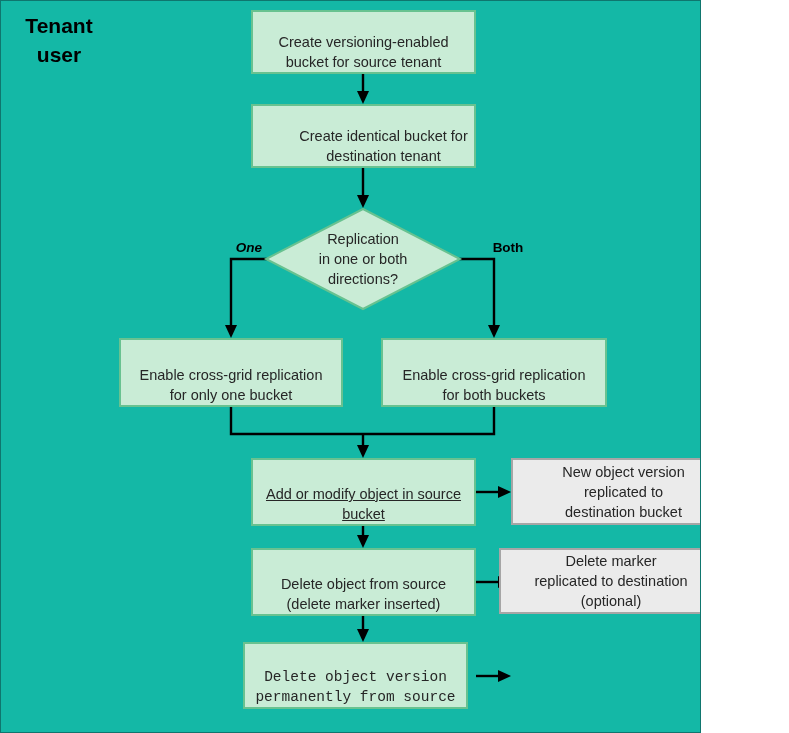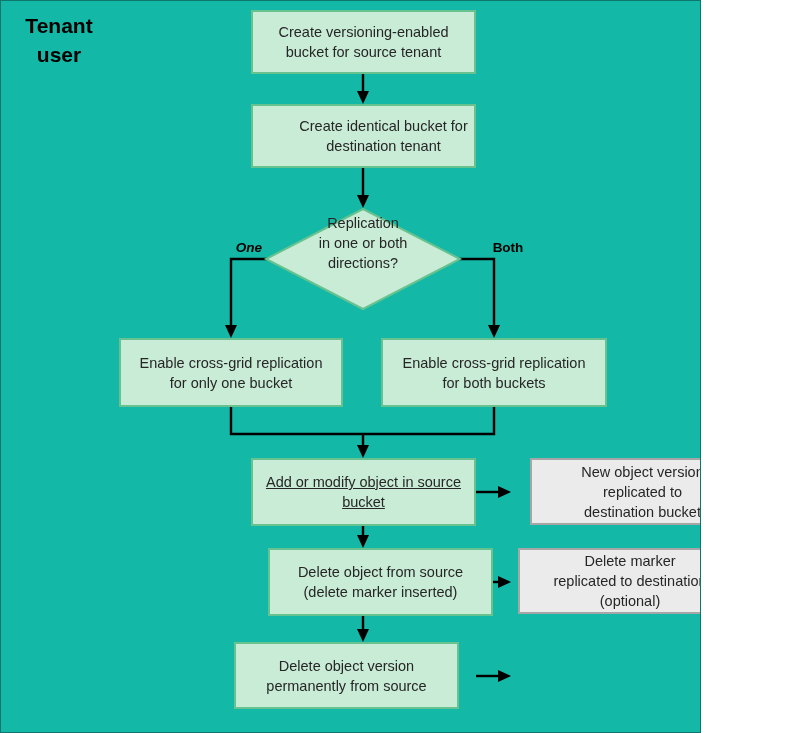"Create versioning-enabled" .node { align-items: none -> flex-end }
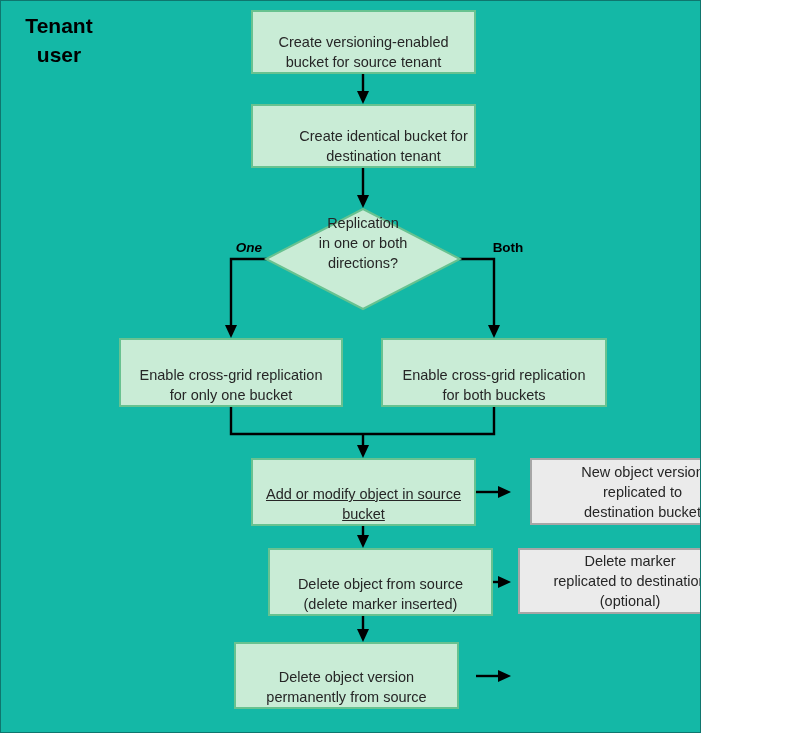"Replication" .diamond-label { top: 212px -> 228px }
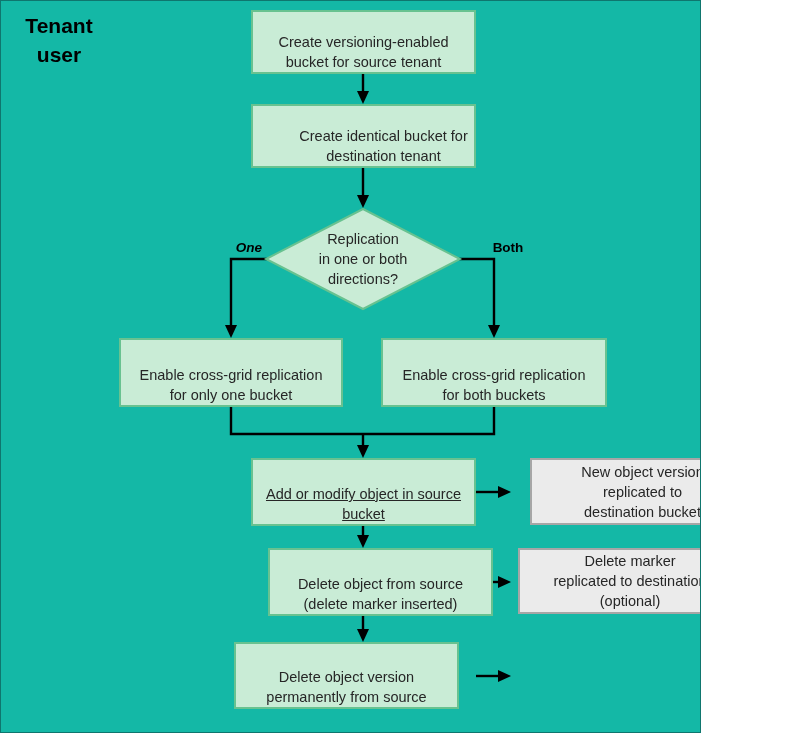"New object version" .outcome { margin-left: 19px -> none }
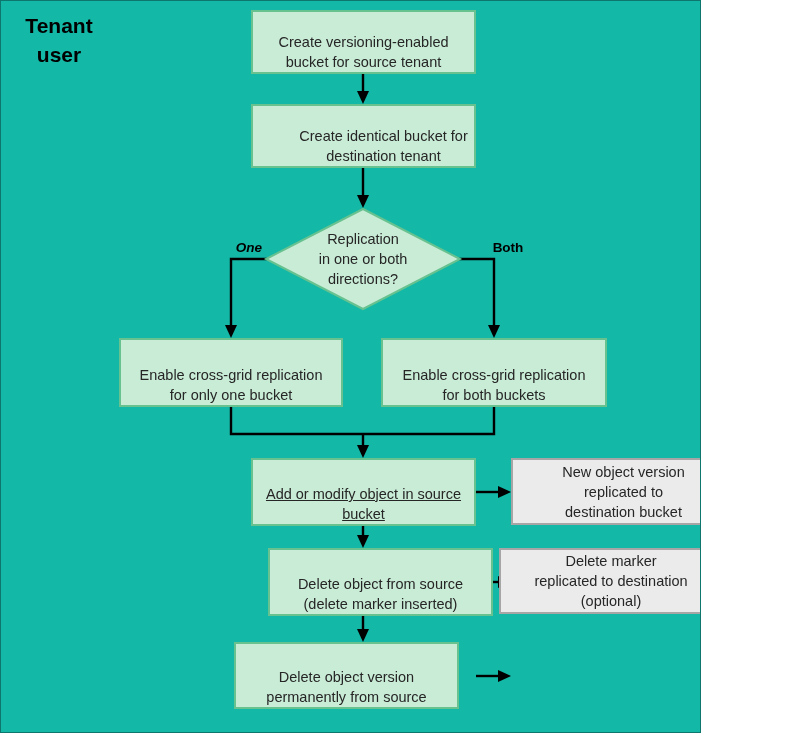"Delete object from source" div.node { margin-left: 17px -> none }
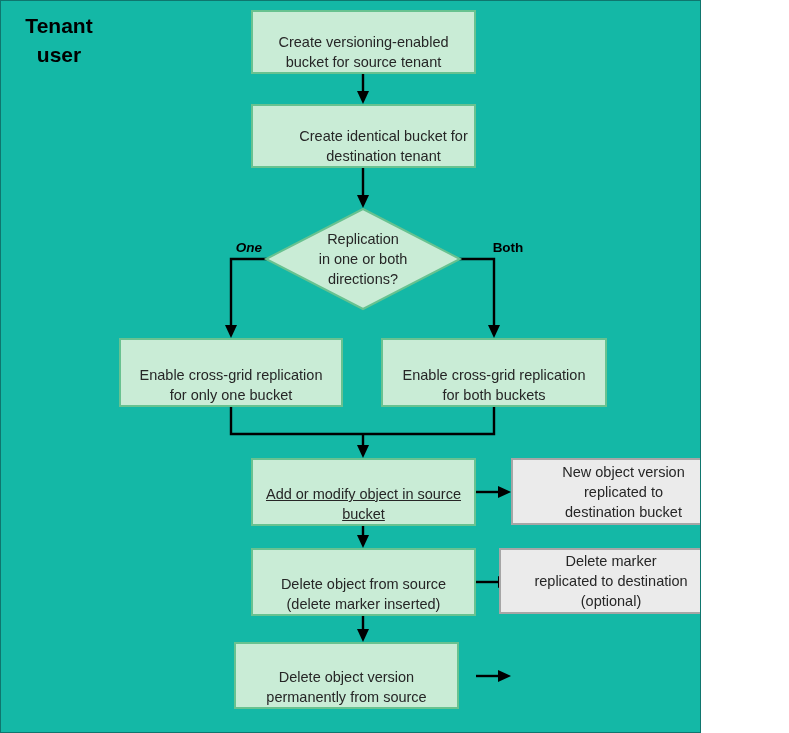"Delete object version" div.node { font-family: none -> Liberation Mono, monospace; left: 233px -> 242px }
